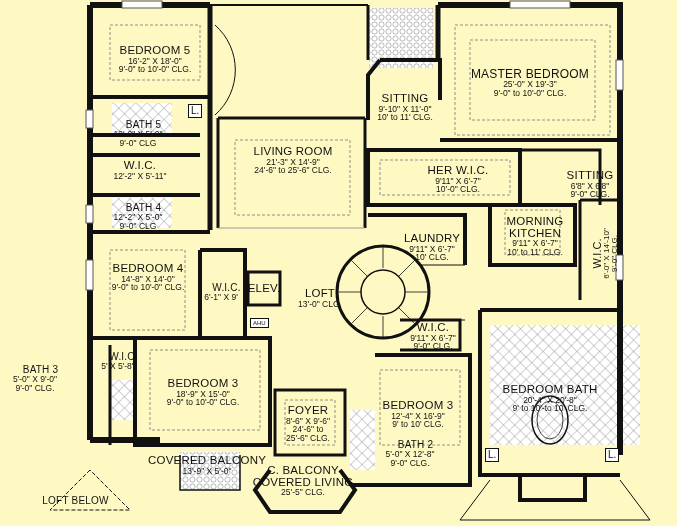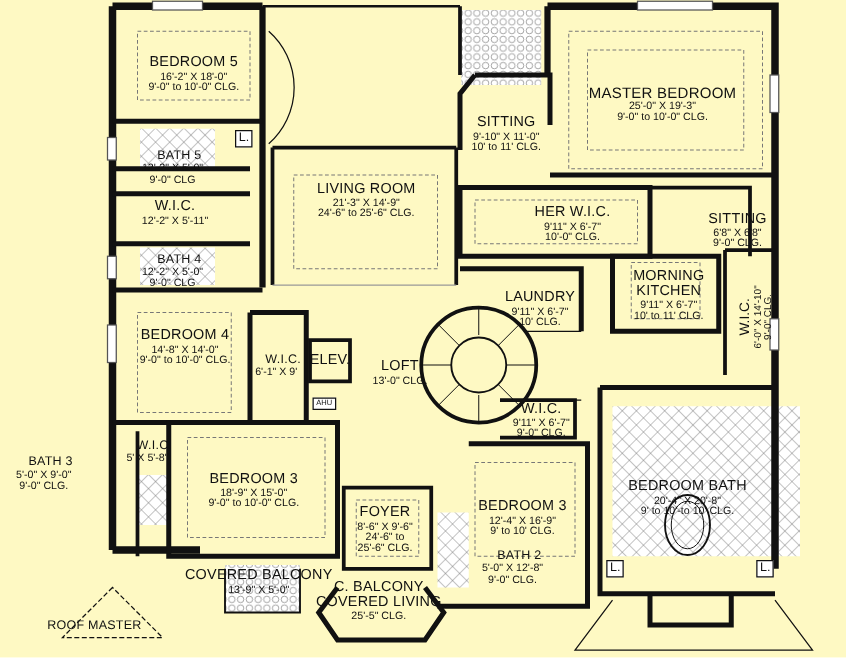"ROOF MASTER" span.n { text: ROOF MASTER -> LOFT BELOW }
